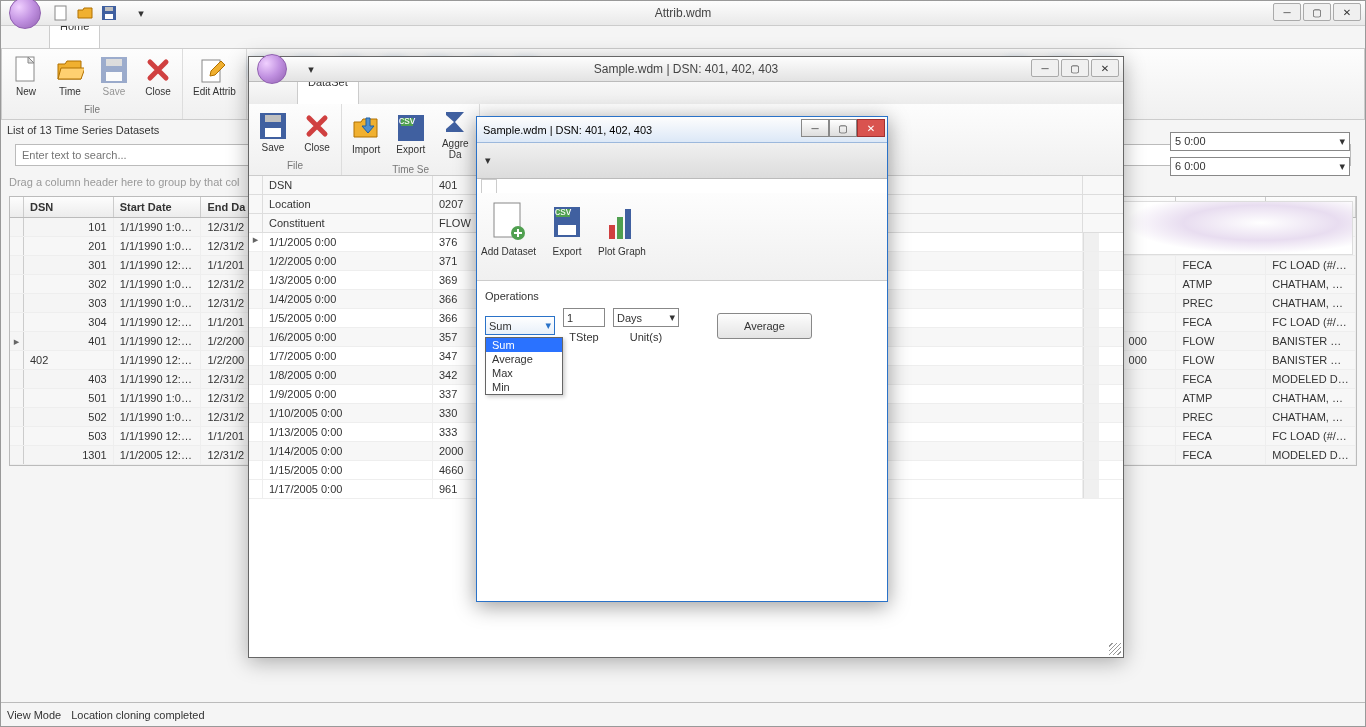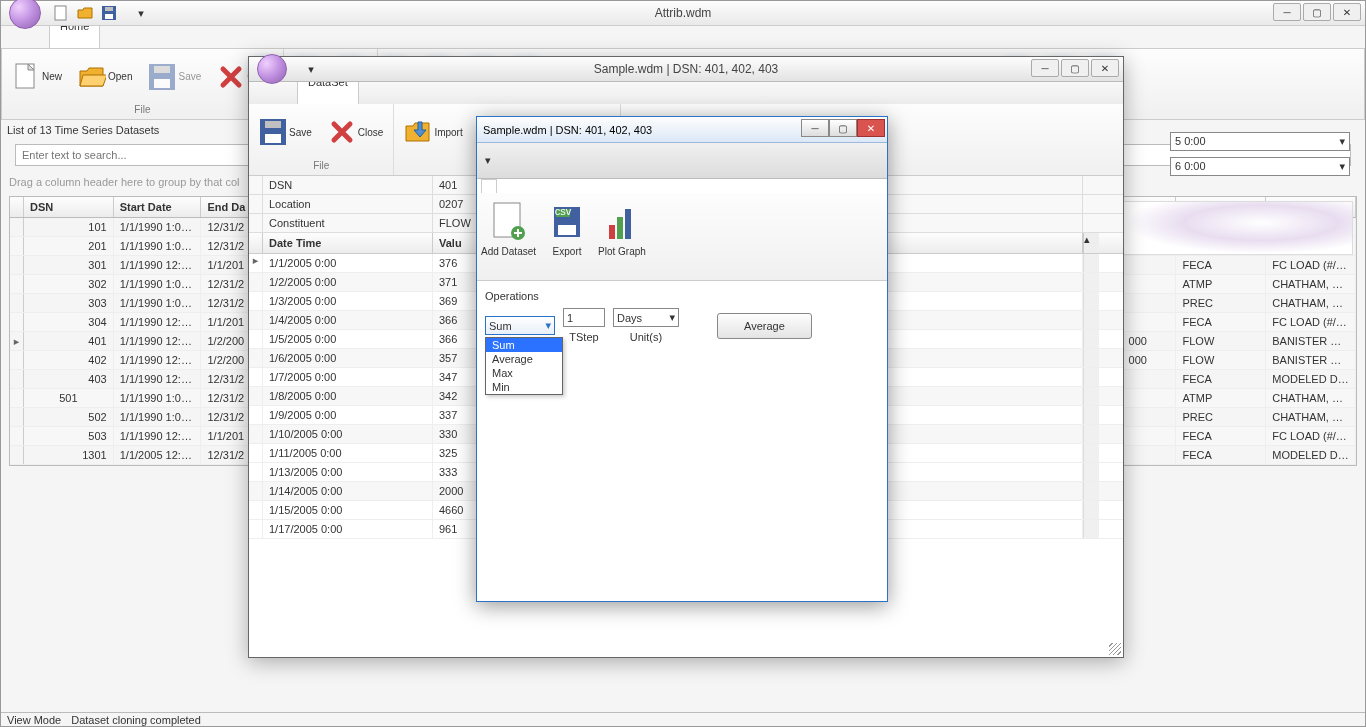"New" .rbtn { flex-direction: none -> column }
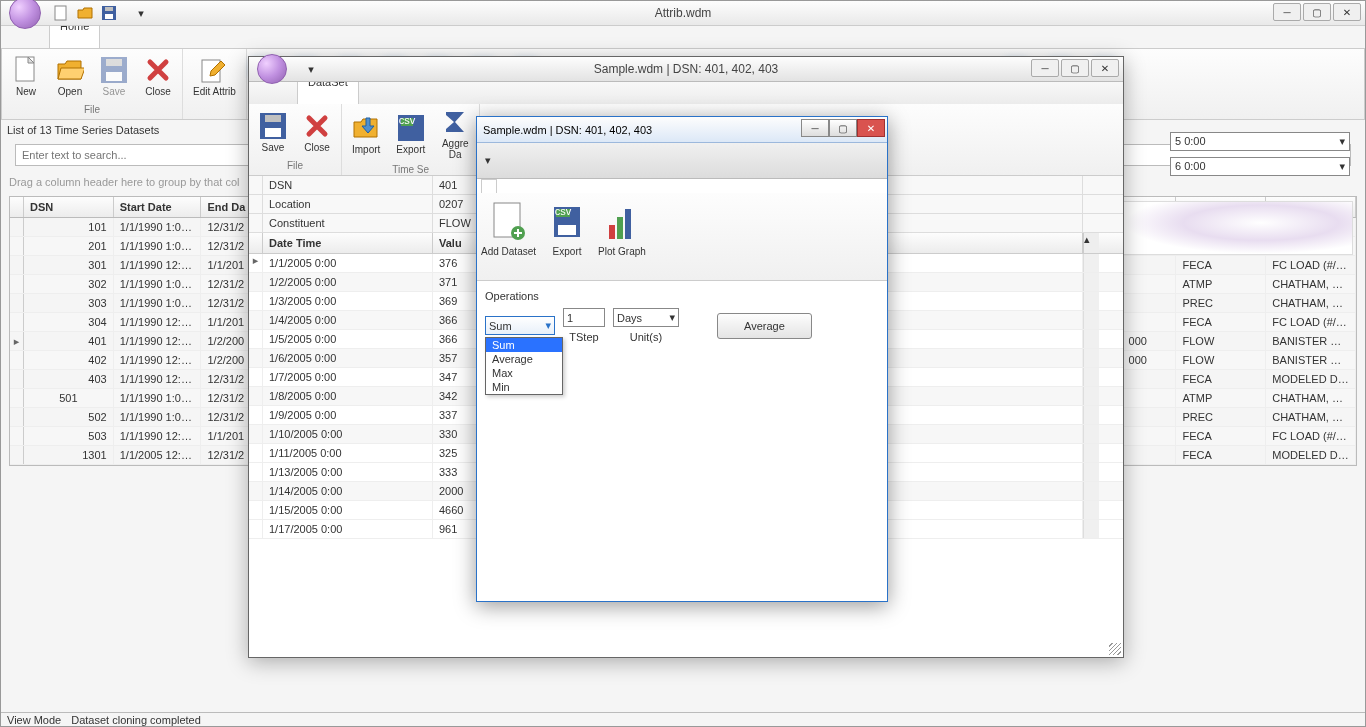"Open" span.rbtn-label { text: Open -> Time }
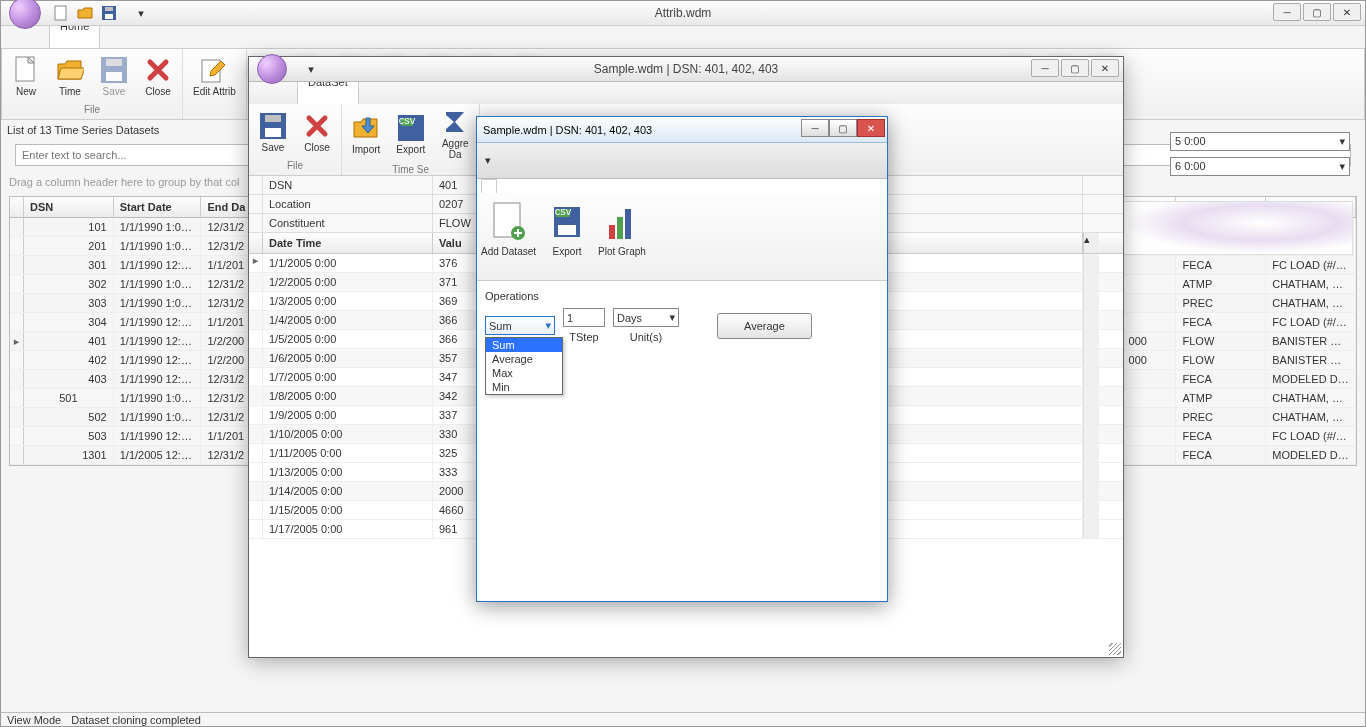"Date Time" div.ds-grid-hdr-row { html: <div> <div></div> <div>Date Time</div> <div><span>Valu</span><span>▼</span></div> <div></div> <div>403</div> <div>▴</div> </div> -> none }
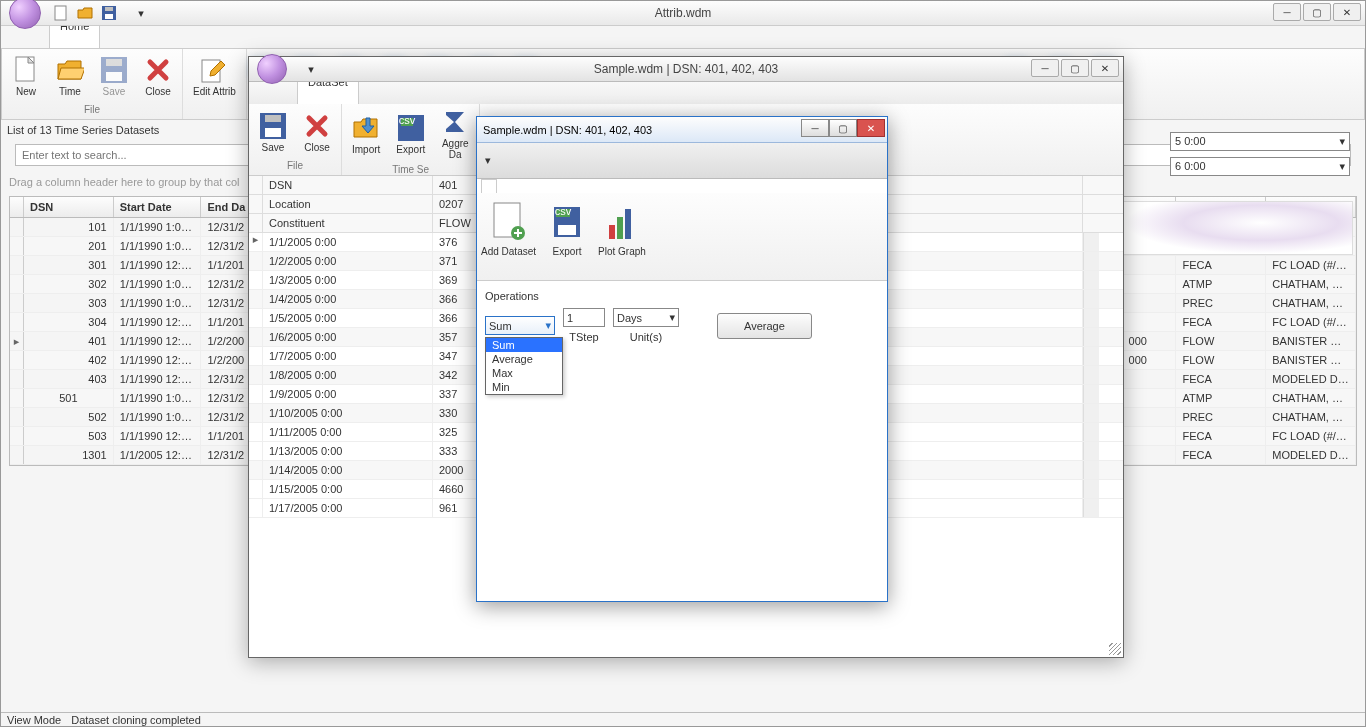"402" div.gcell { text-align: right -> none }
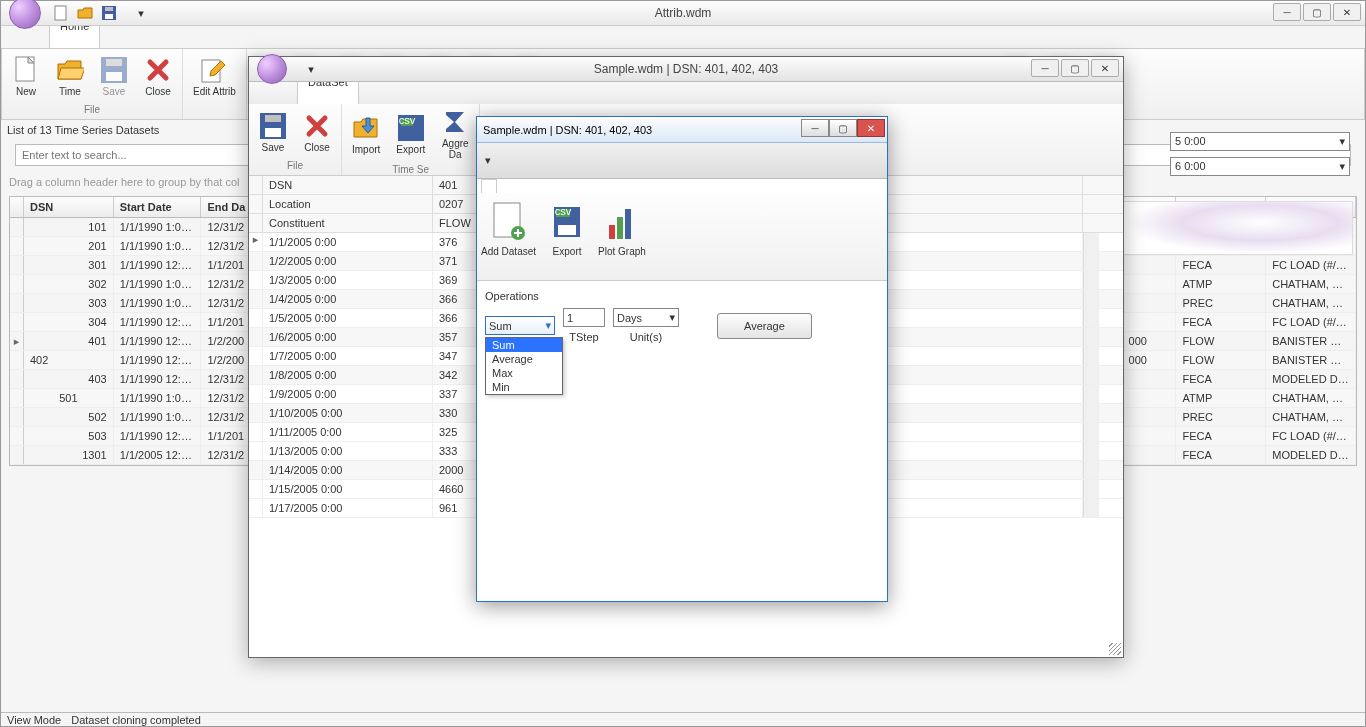"501" div.gcell { text-align: center -> right }
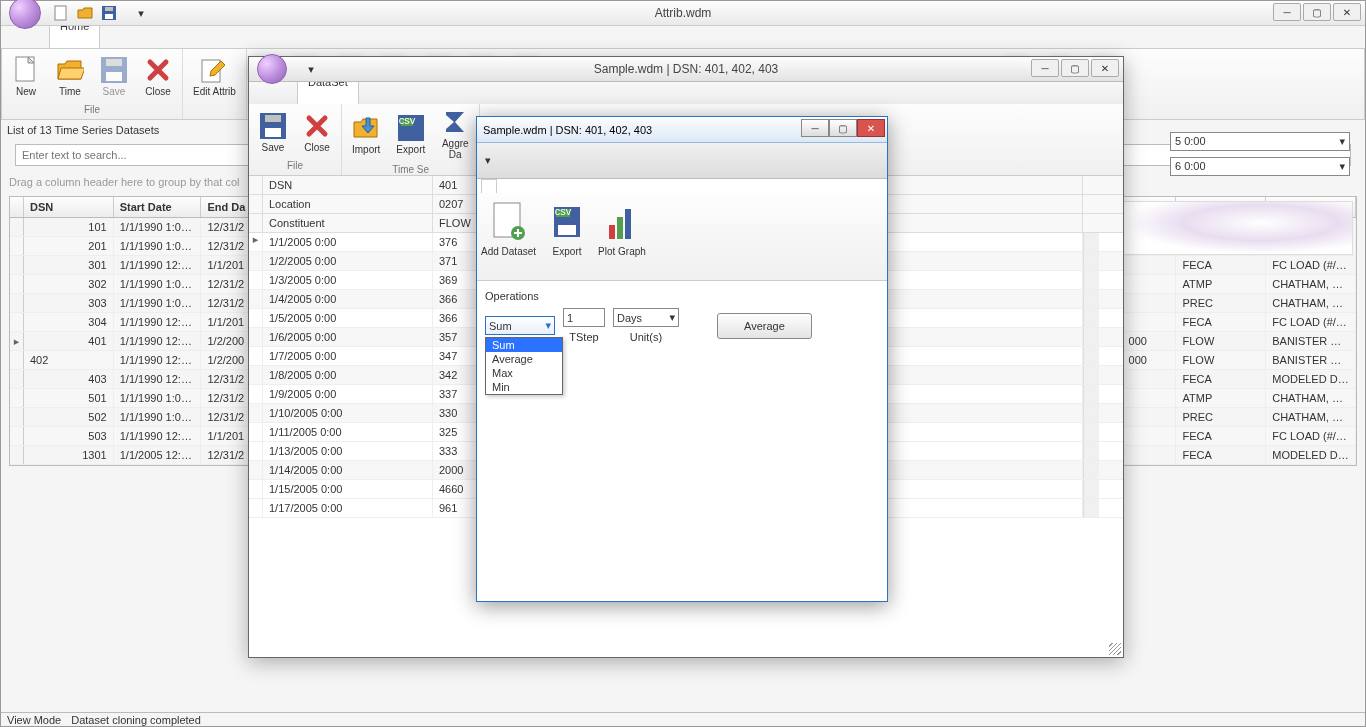"1/11/2005 0:00" div.dsrow { html: <div> <div></div> <div>1/11/2005 0:00</div> <div>325</div> <div></div> <div>33</div> <div></div> </div> -> none }
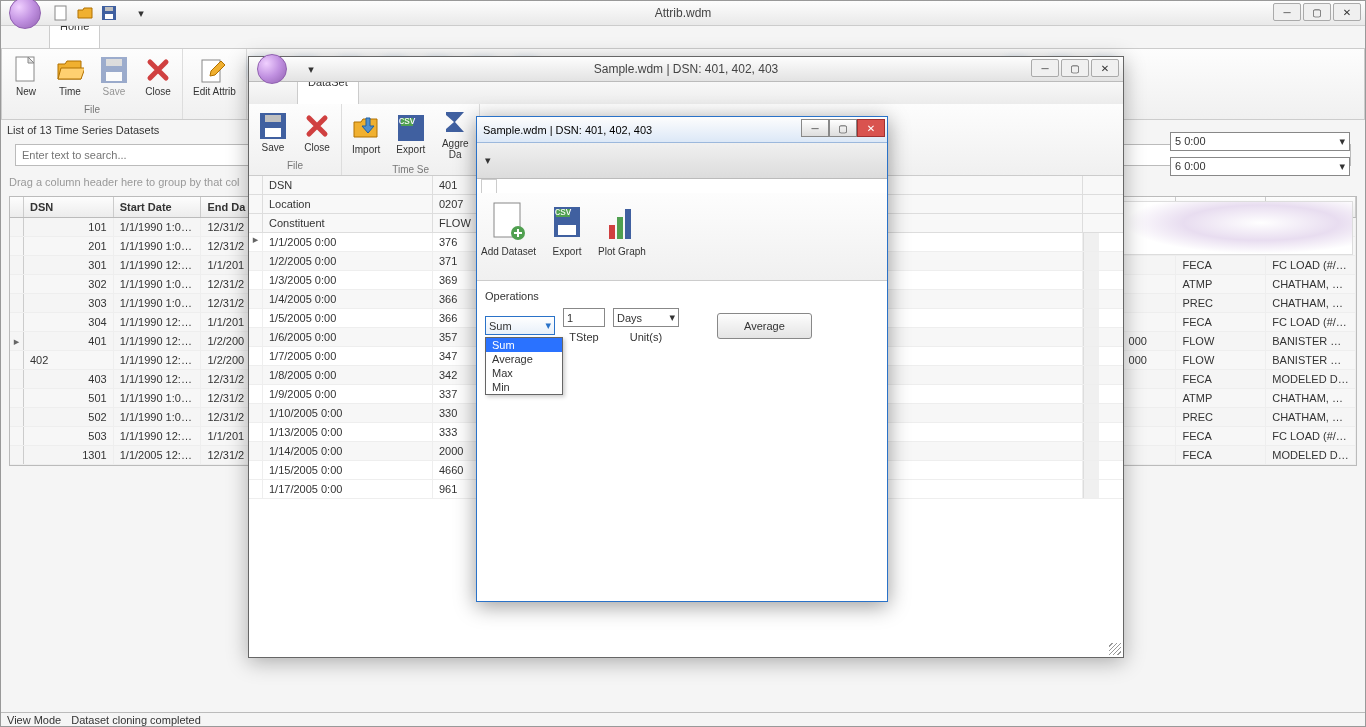"View Mode" .status-bar { height: 14px -> 24px }
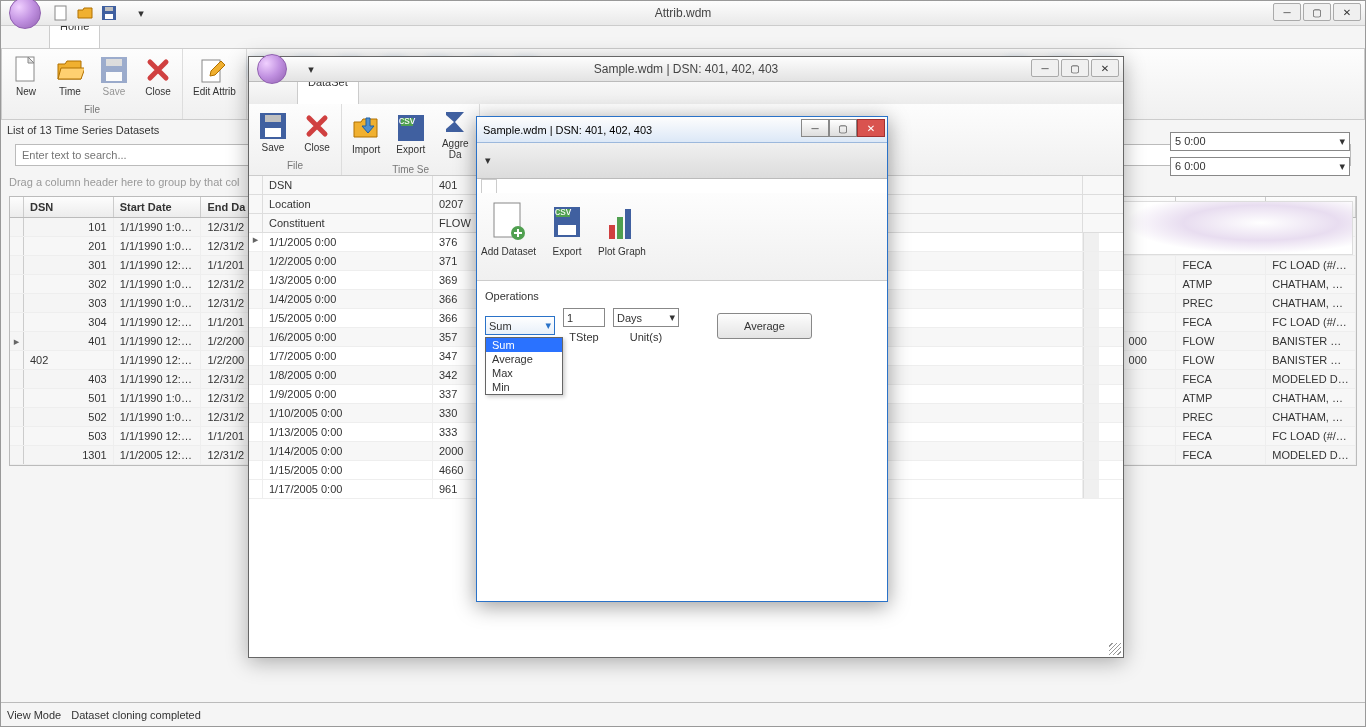"Dataset cloning completed" span { text: Dataset -> Location }
